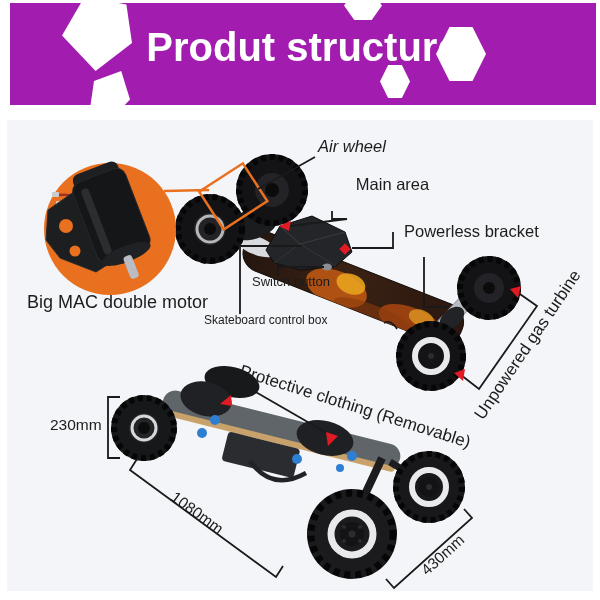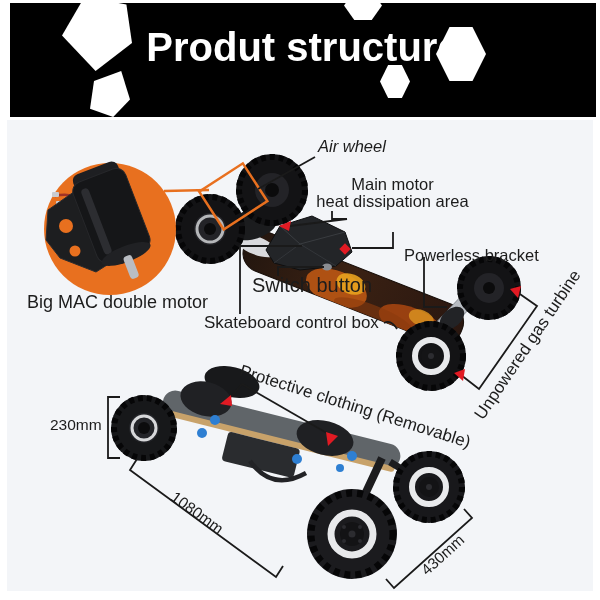"Produt structure" #banner { background: #000000 -> #a21caf; height: 114px -> 102px }
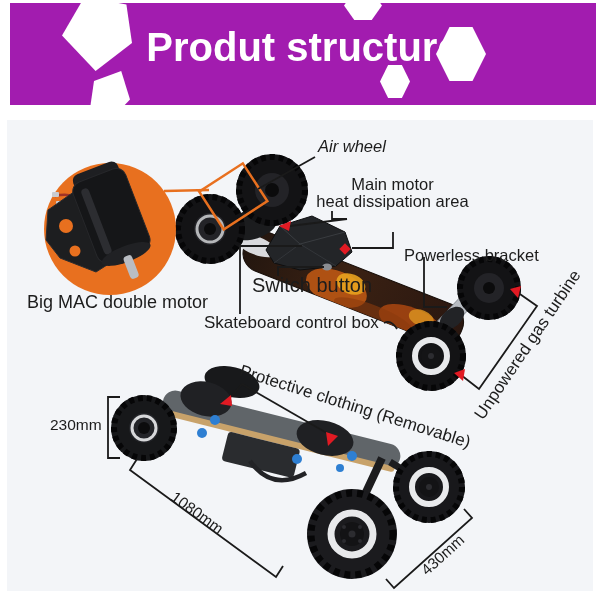"Main motor" div { text: motor -> area }
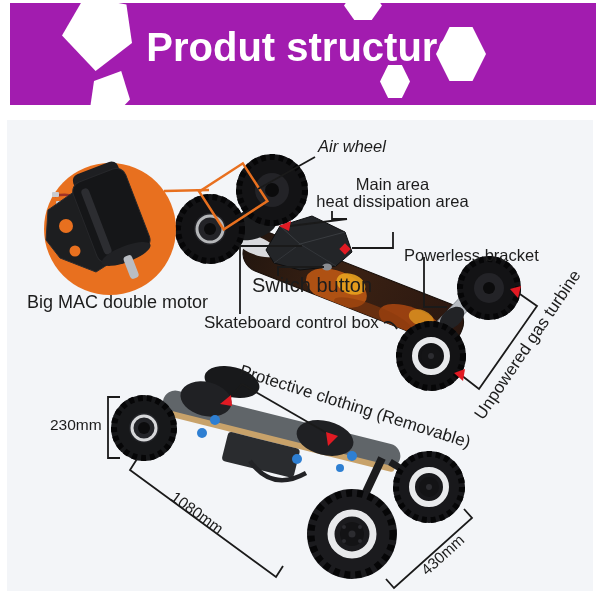"heat dissipation area" div { html: <div>heat dissipation area</div> -> none }
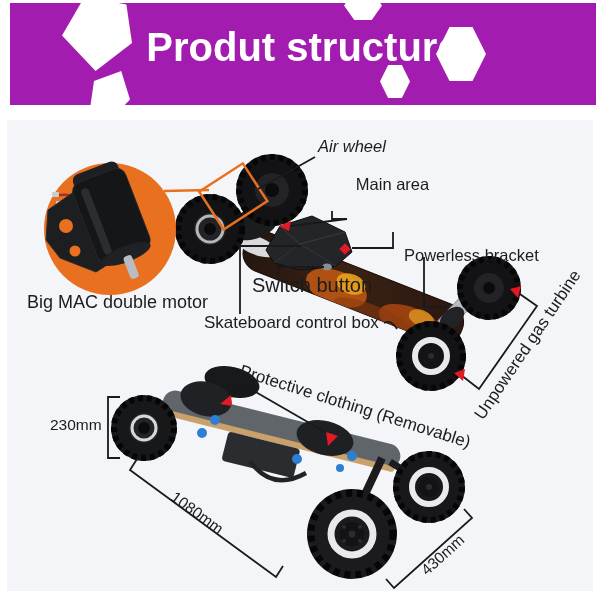"Powerless bracket" .lbl.powerless { top: 247px -> 223px }
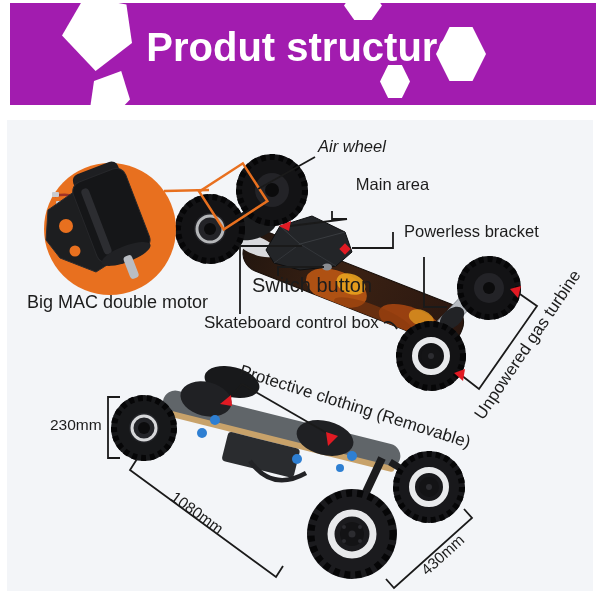"Switch button" .lbl.switch { font-size: 20px -> 13px }
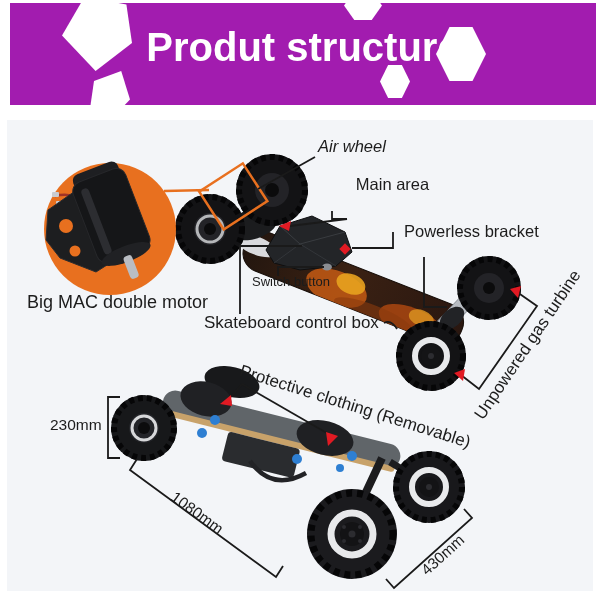"Skateboard control box" .lbl.controlbox { font-size: 17px -> 12px }
